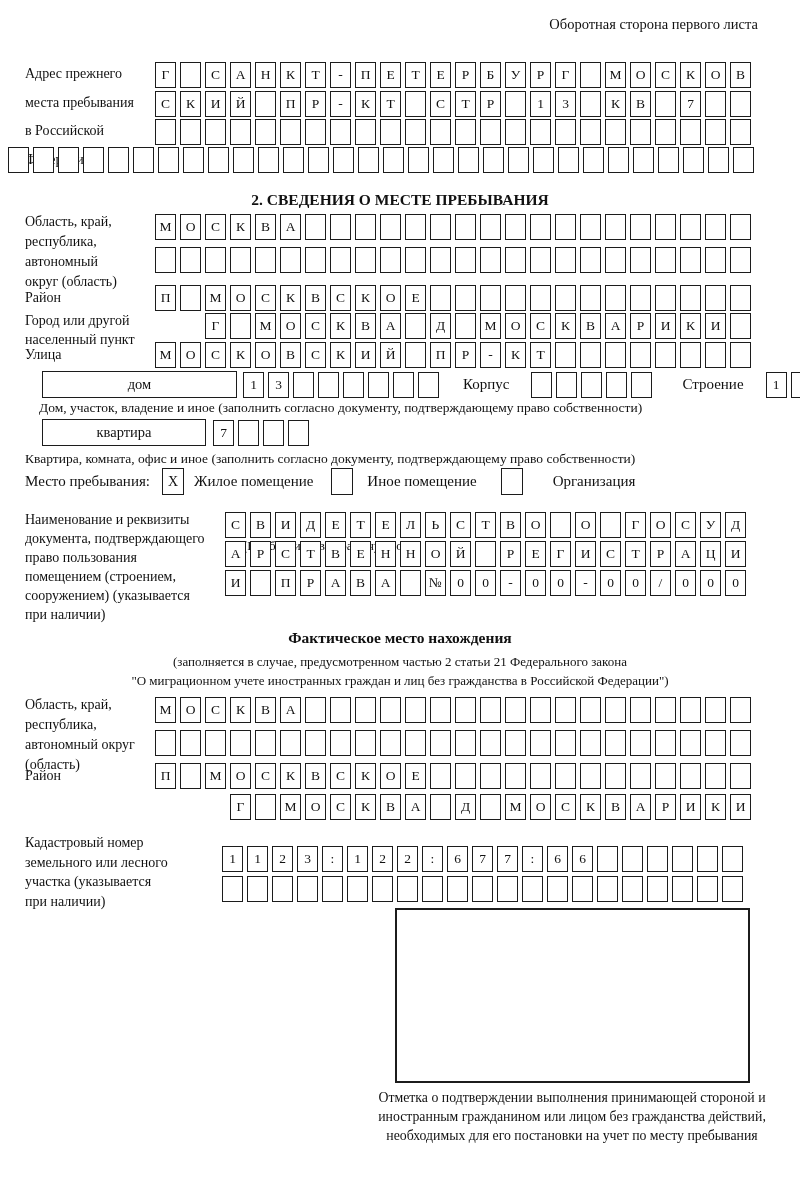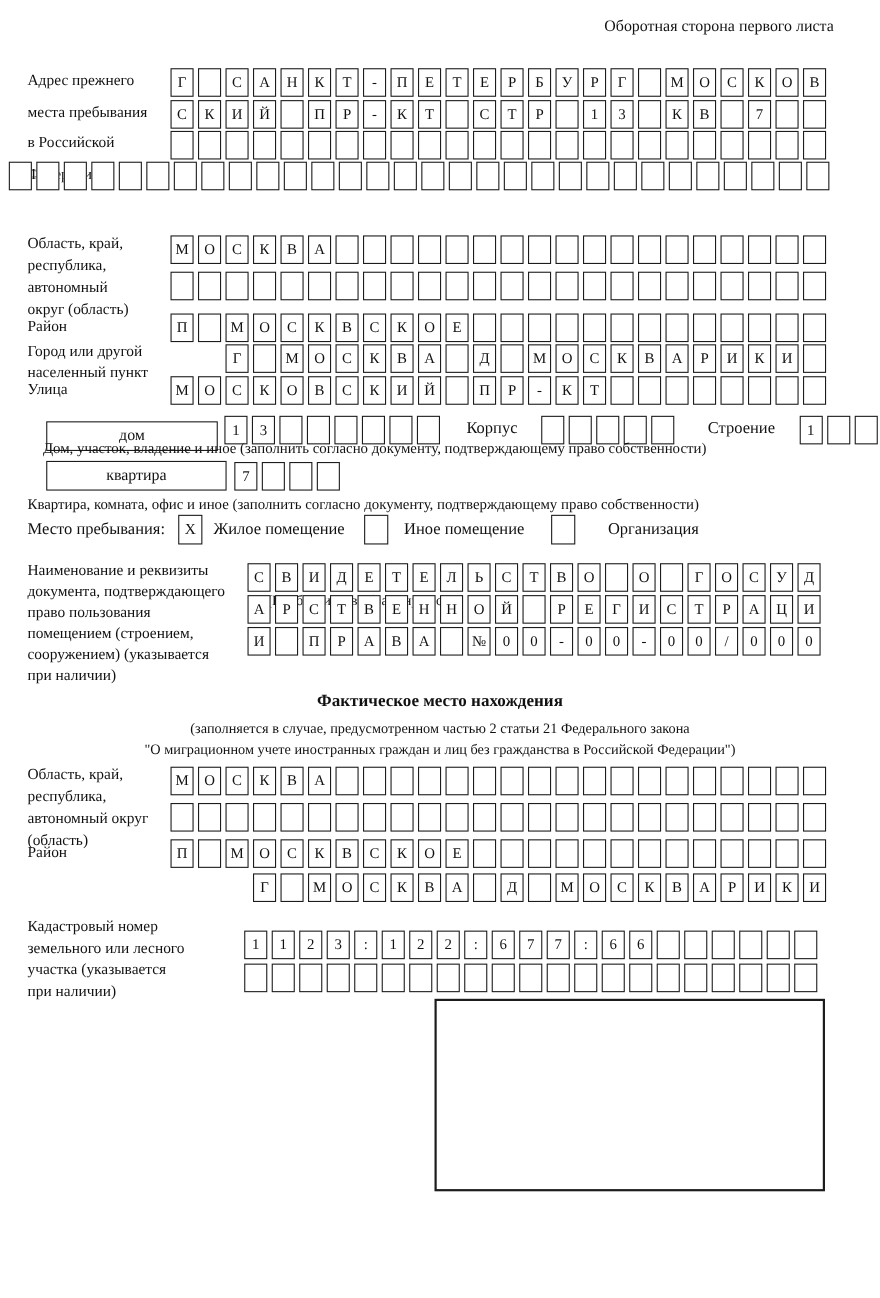"2. СВЕДЕНИЯ О МЕСТЕ ПРЕБЫВАНИЯ" div.abs { html: none -> <div>2. СВЕДЕНИЯ О МЕСТЕ ПРЕБЫВАНИЯ</div> }
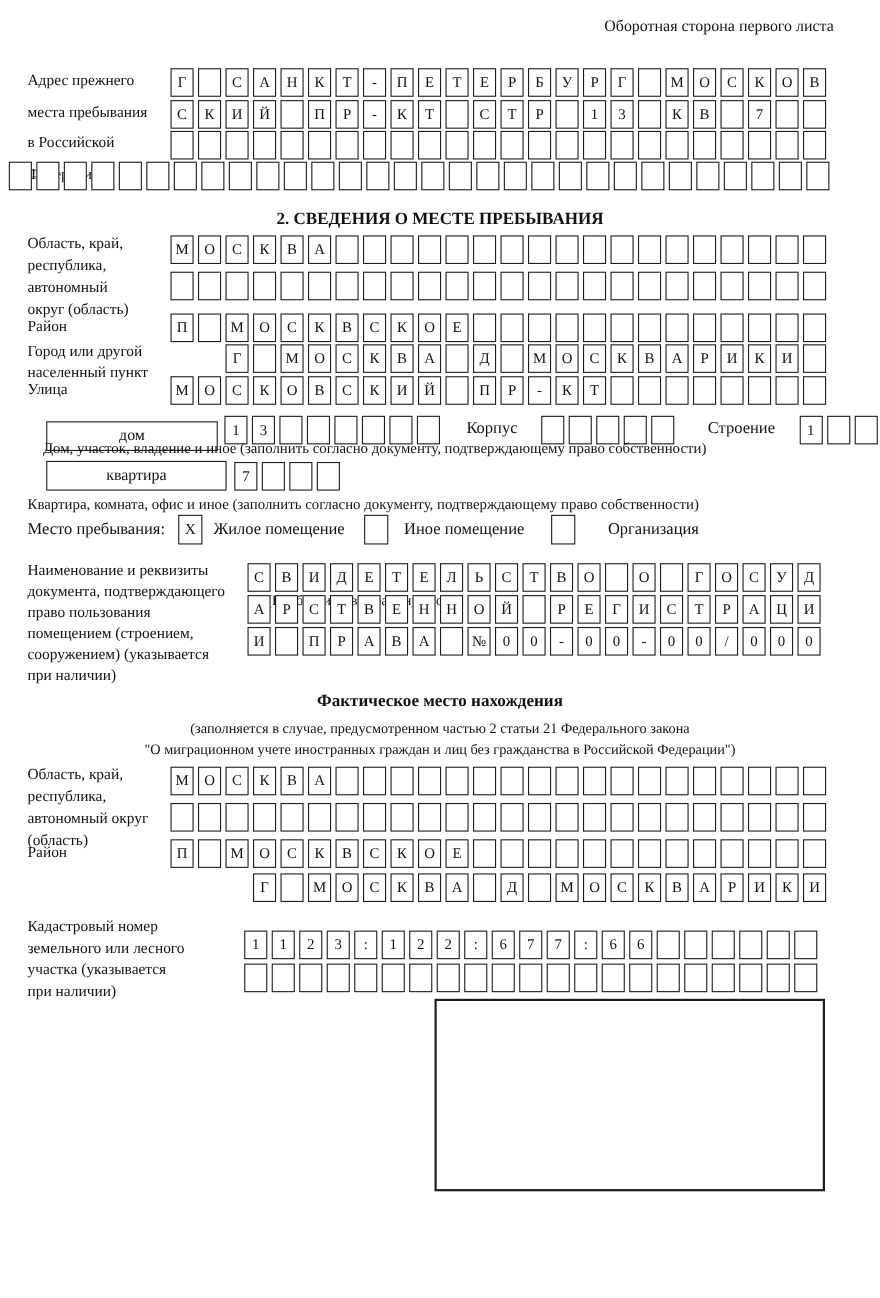"дом" span.widebox { margin-top: 12px -> none; width: 156px -> 195px }
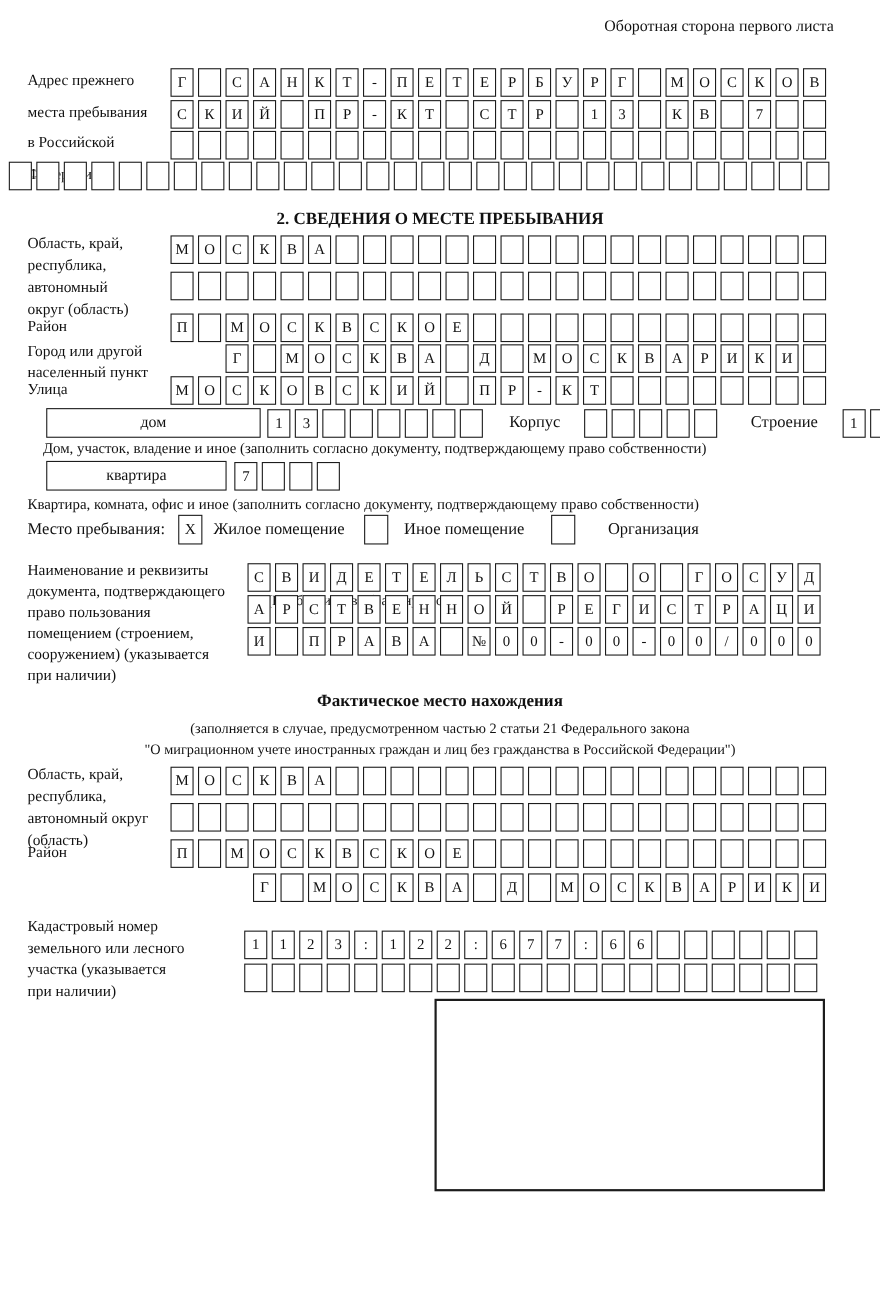"Отметка о подтверждении выполнения" div.abs { html: none -> <div>Отметка о подтверждении выполнения принимающей стороной и иностранным гражданином или лицом без гражданства действий, необходимых для его постановки на учет по месту пребывания</div> }
